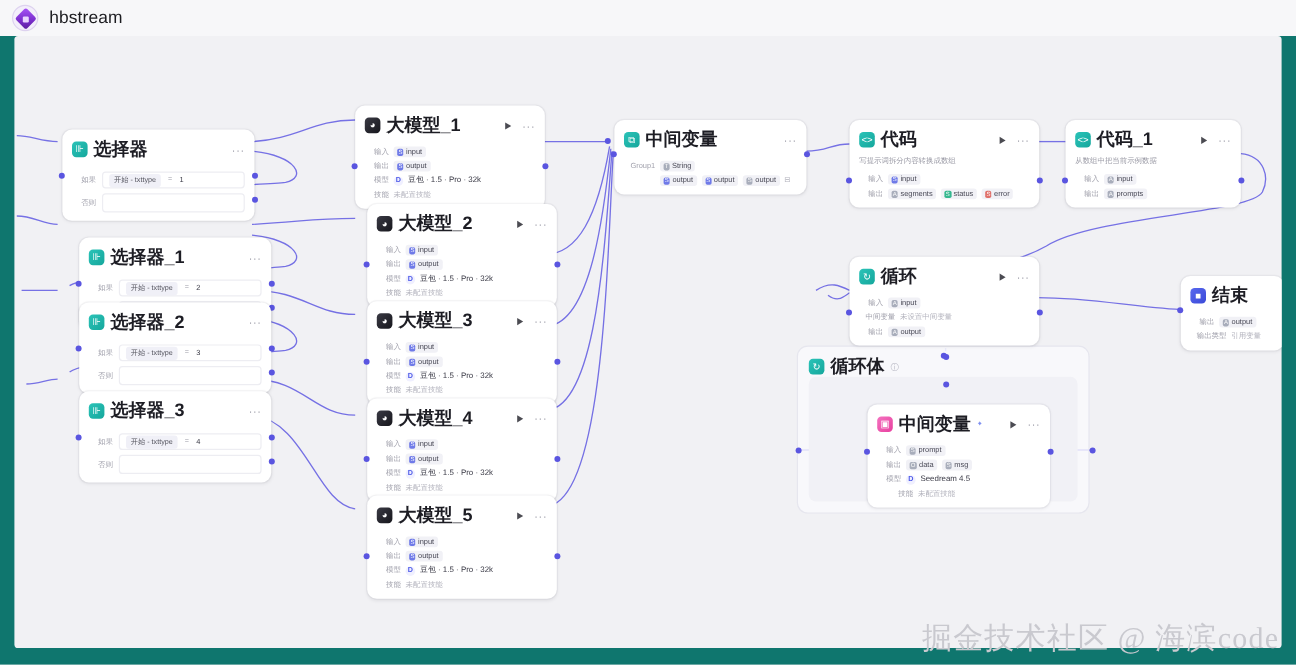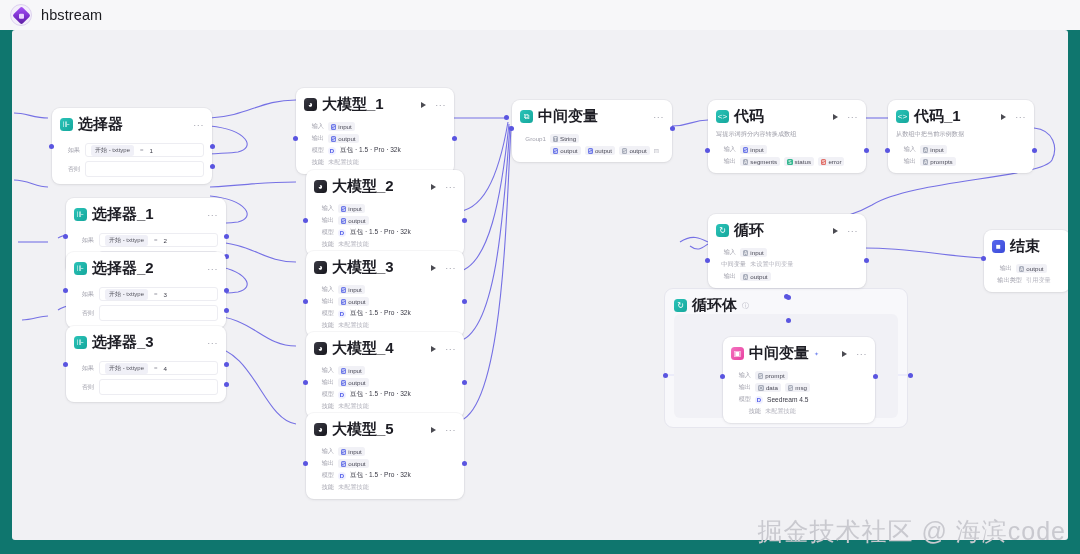"掘金技术社区 @ 海滨code" .watermark { font-family: Liberation Sans, sans-serif -> Liberation Serif, serif }
